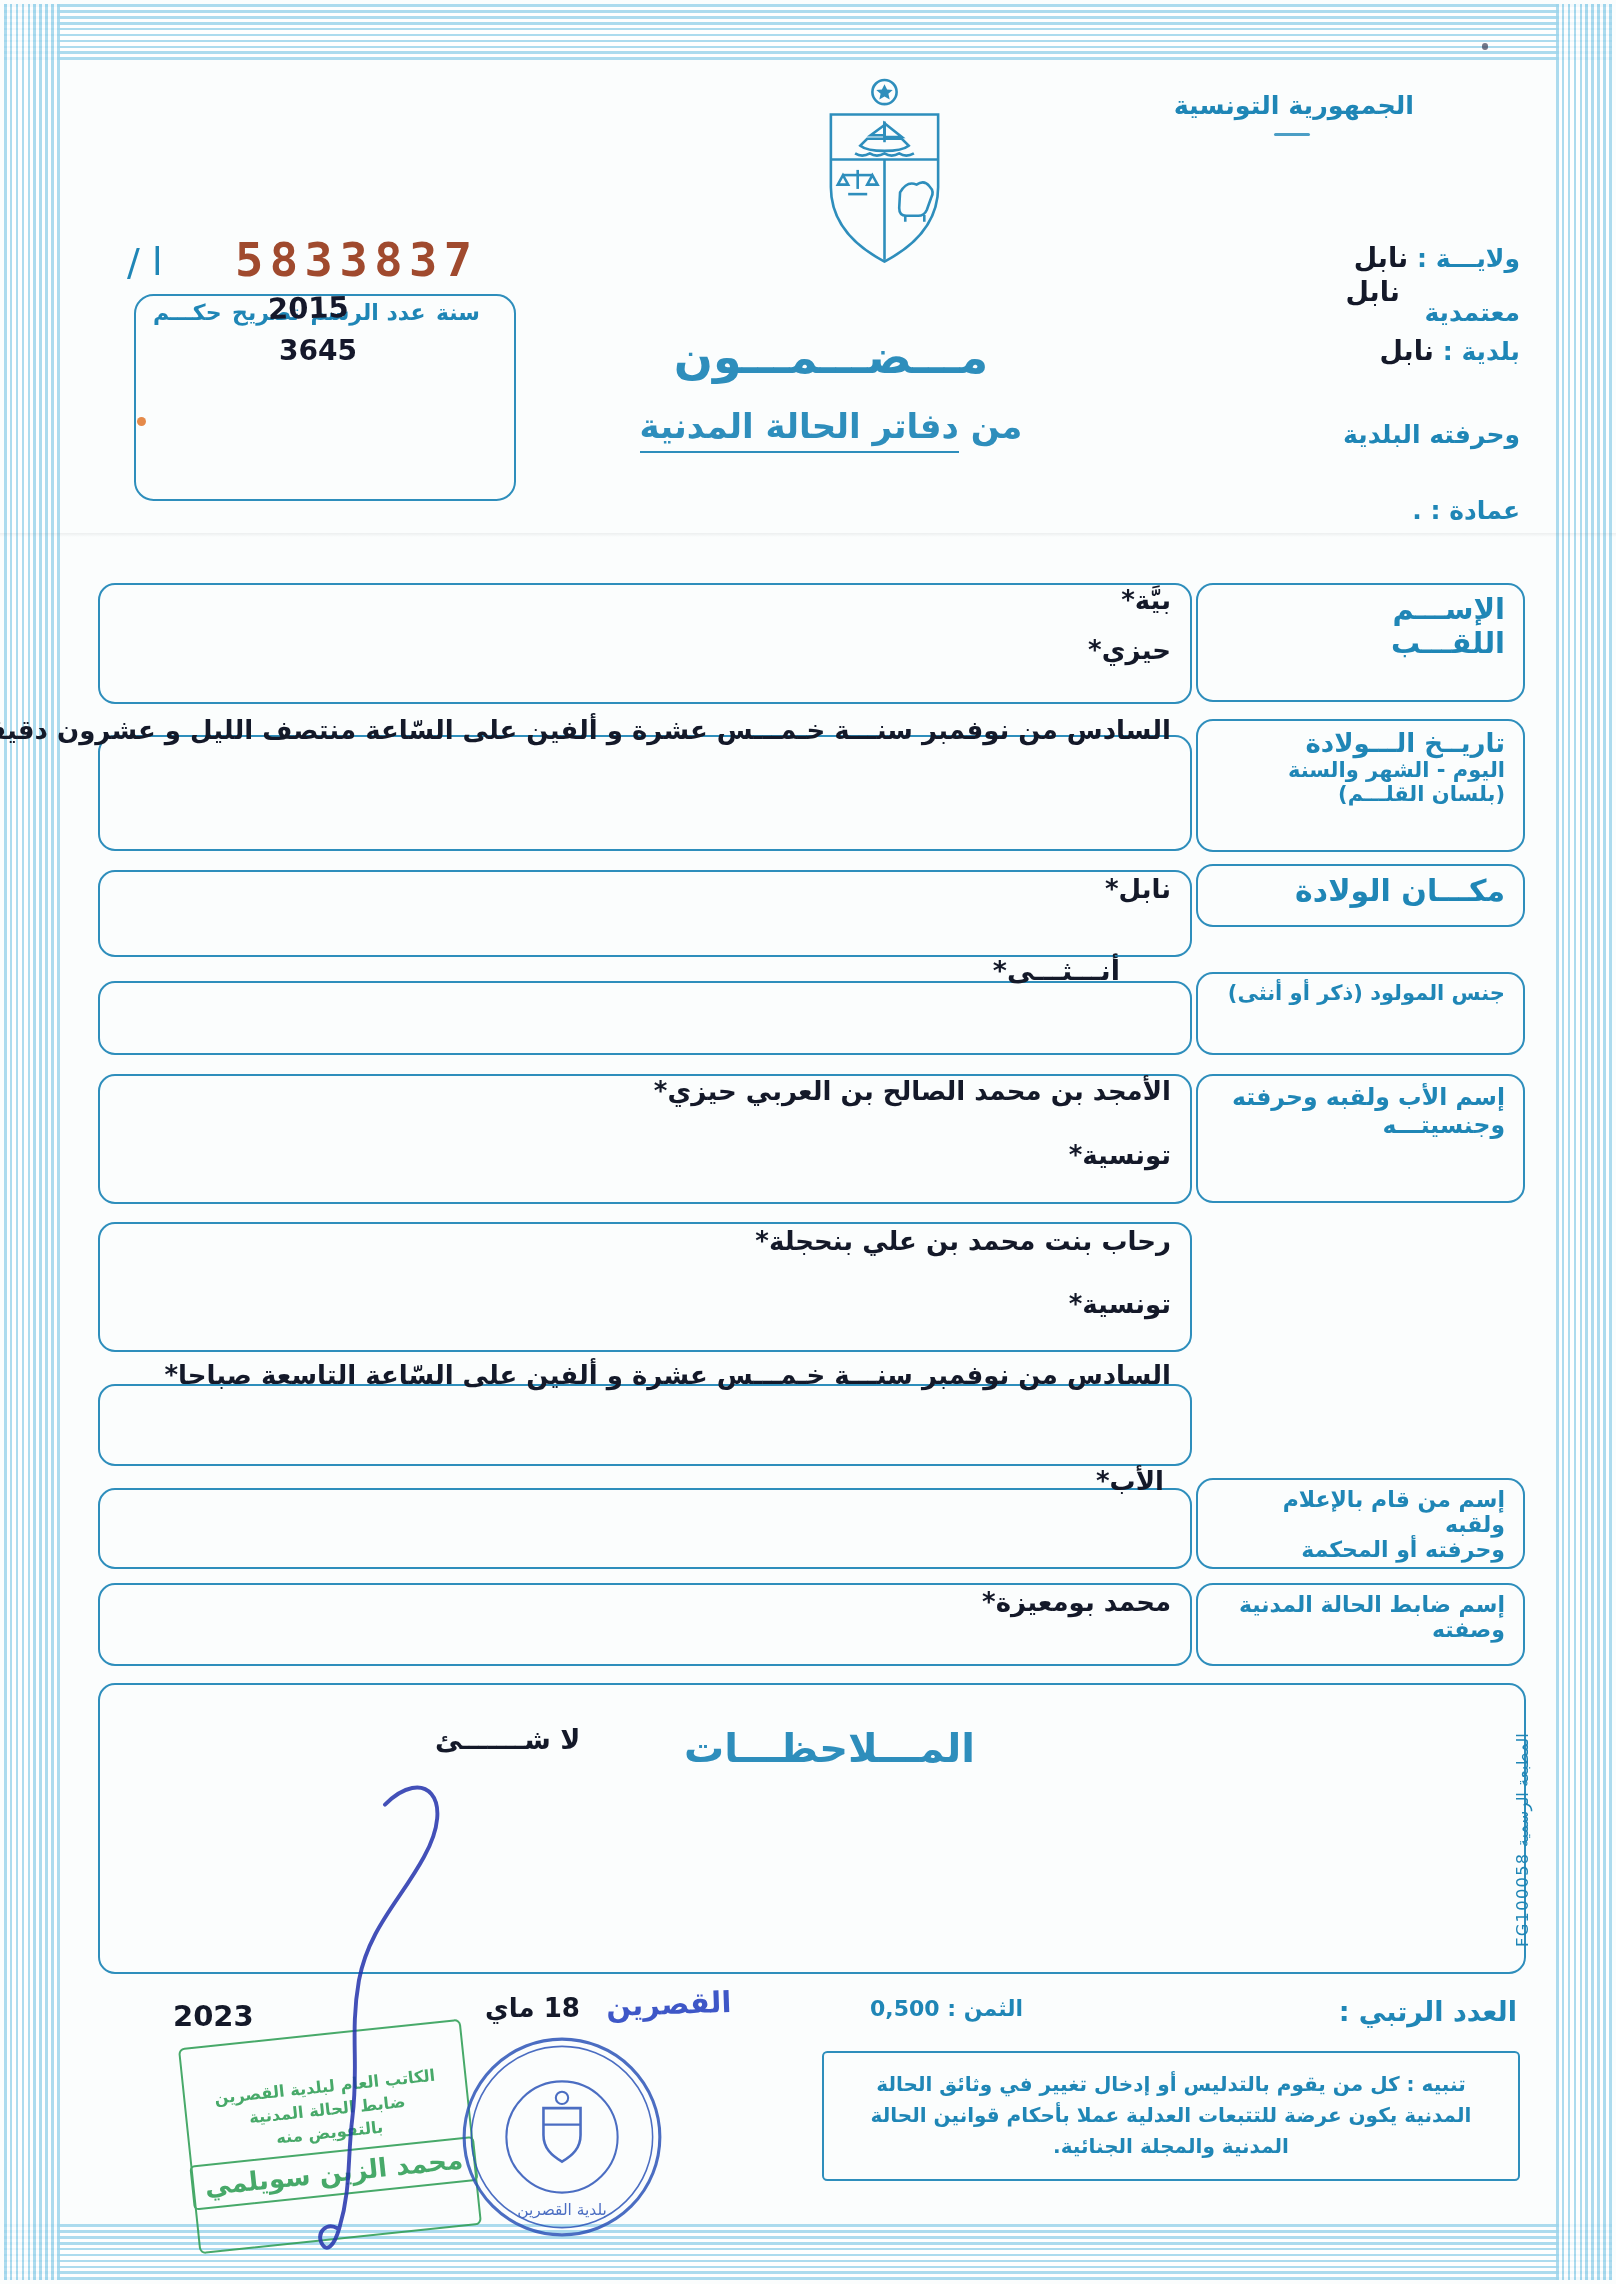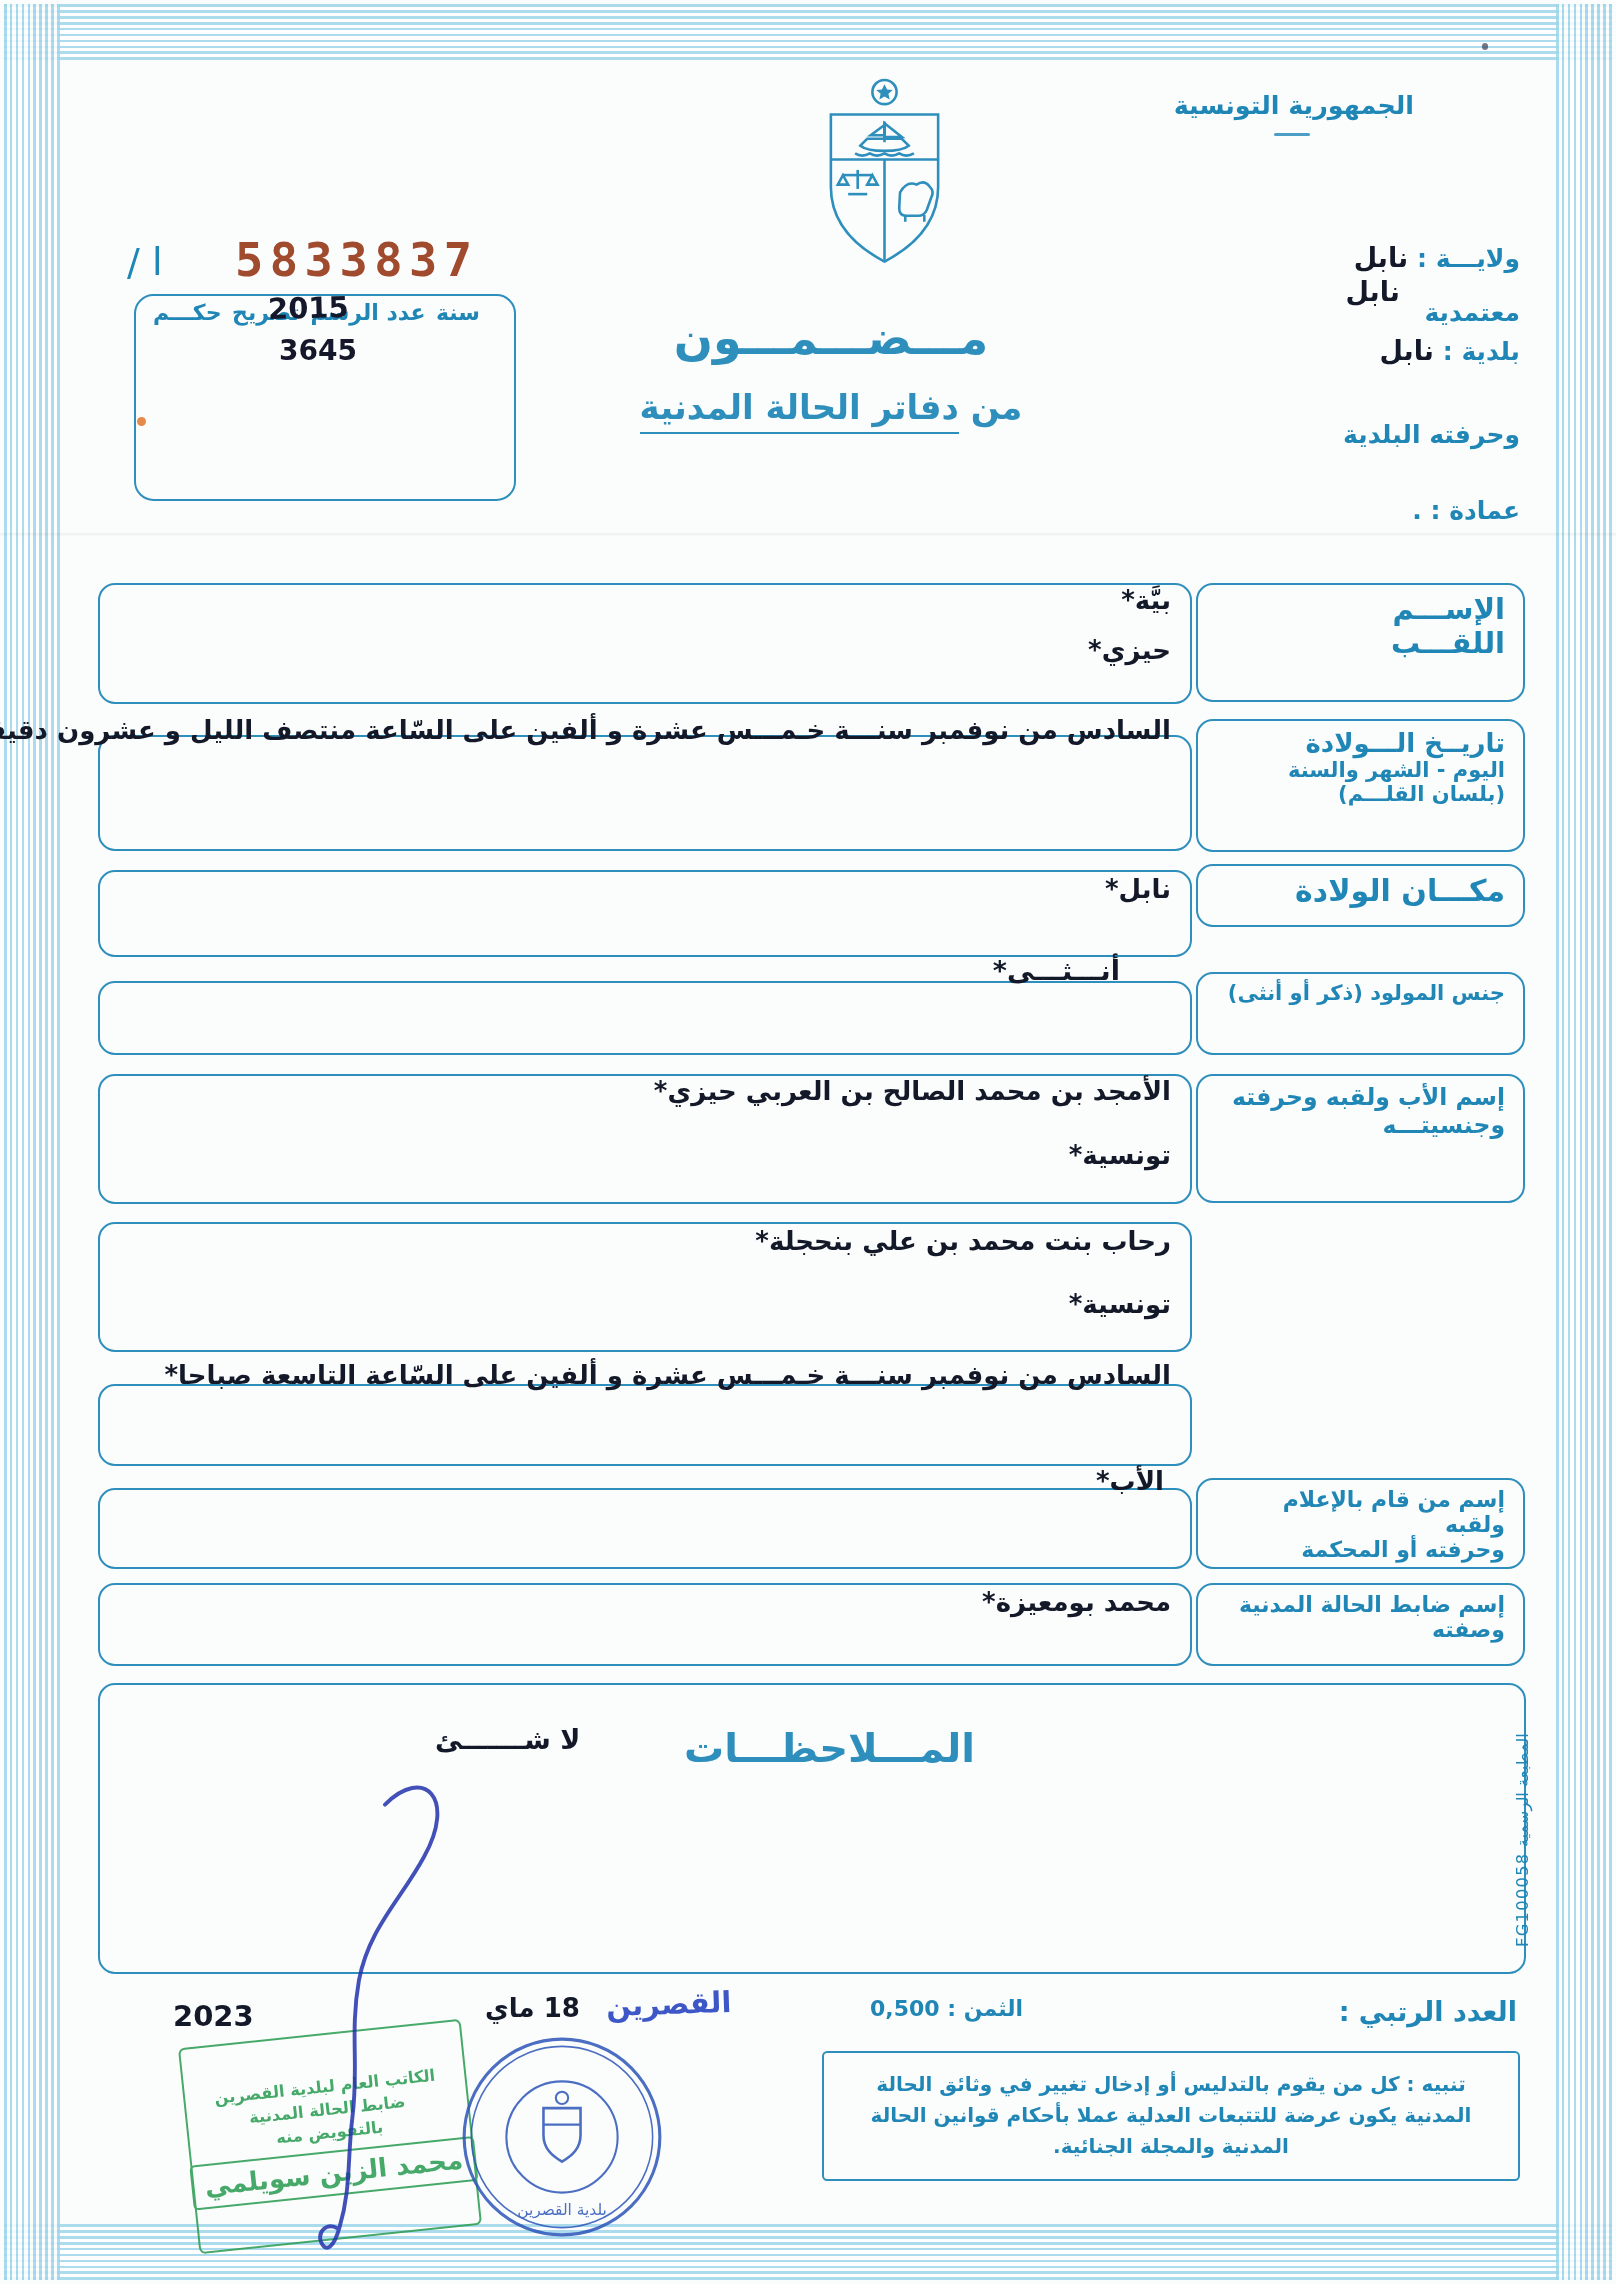"مـــضـــمـــون" .tbox { margin-top: none -> 19px }
